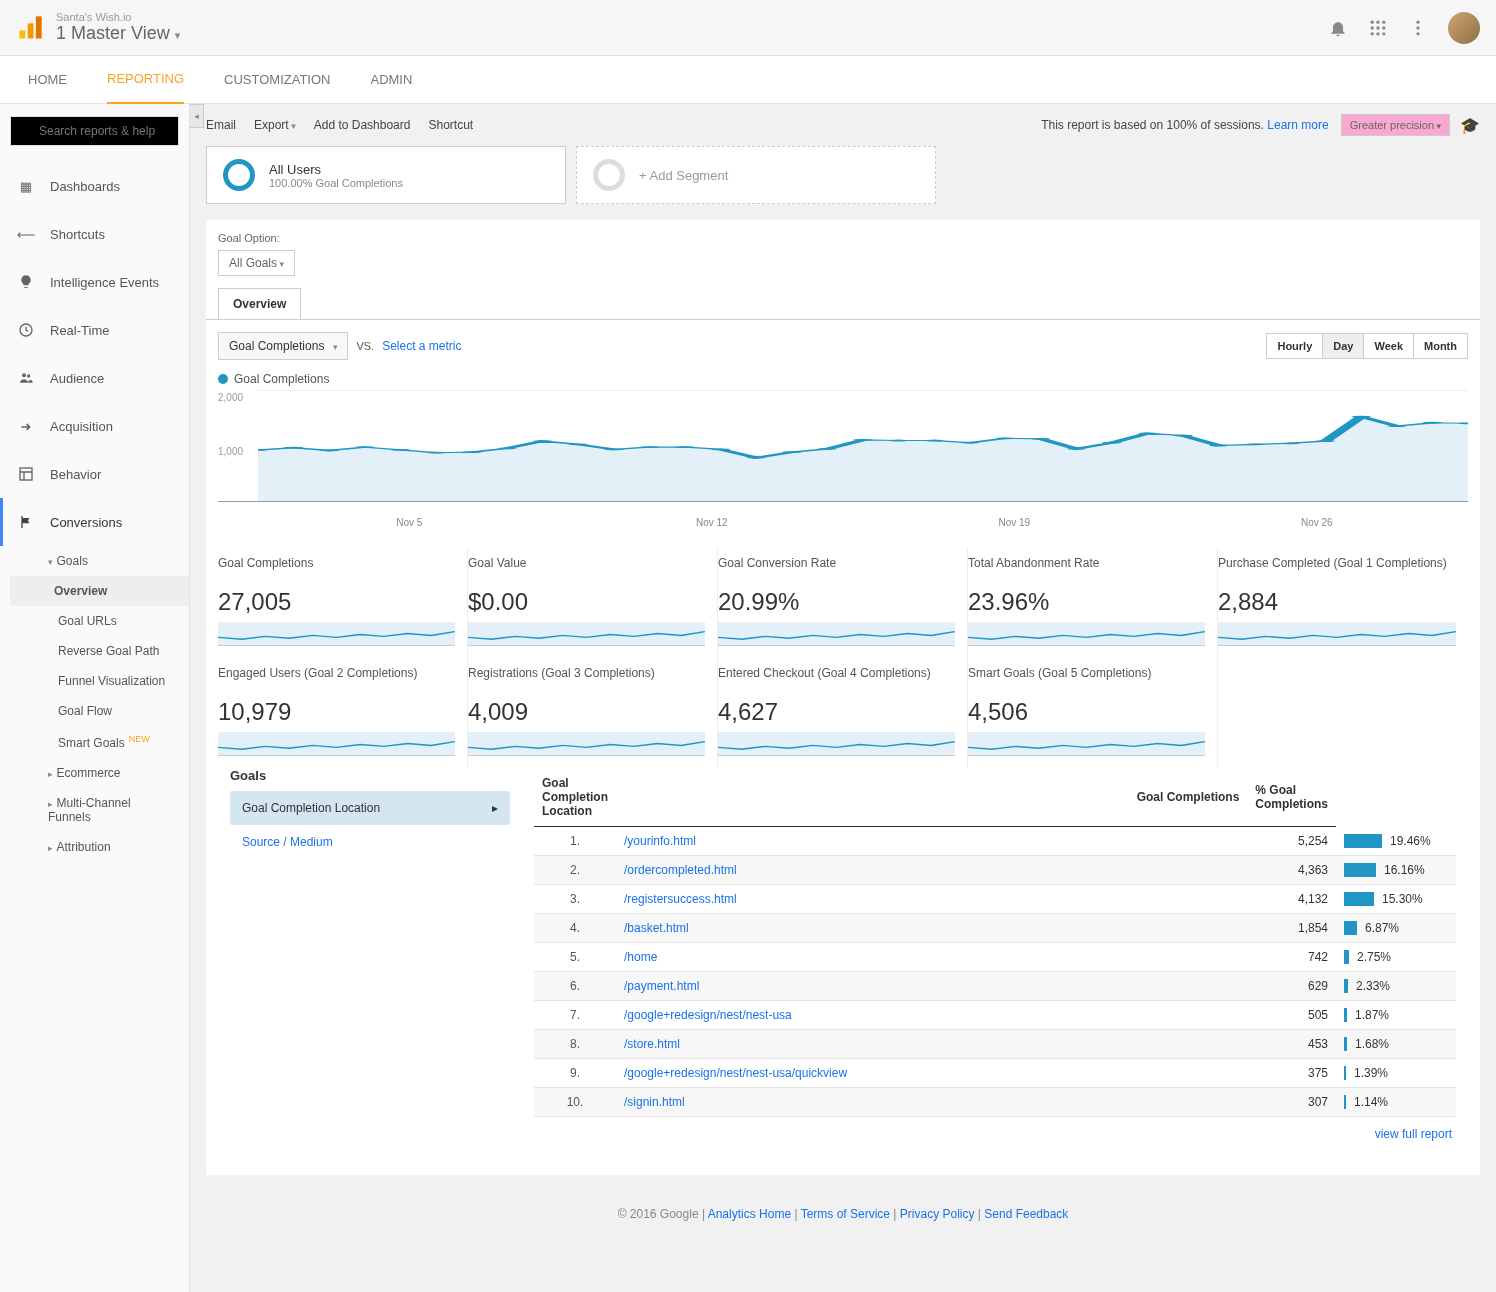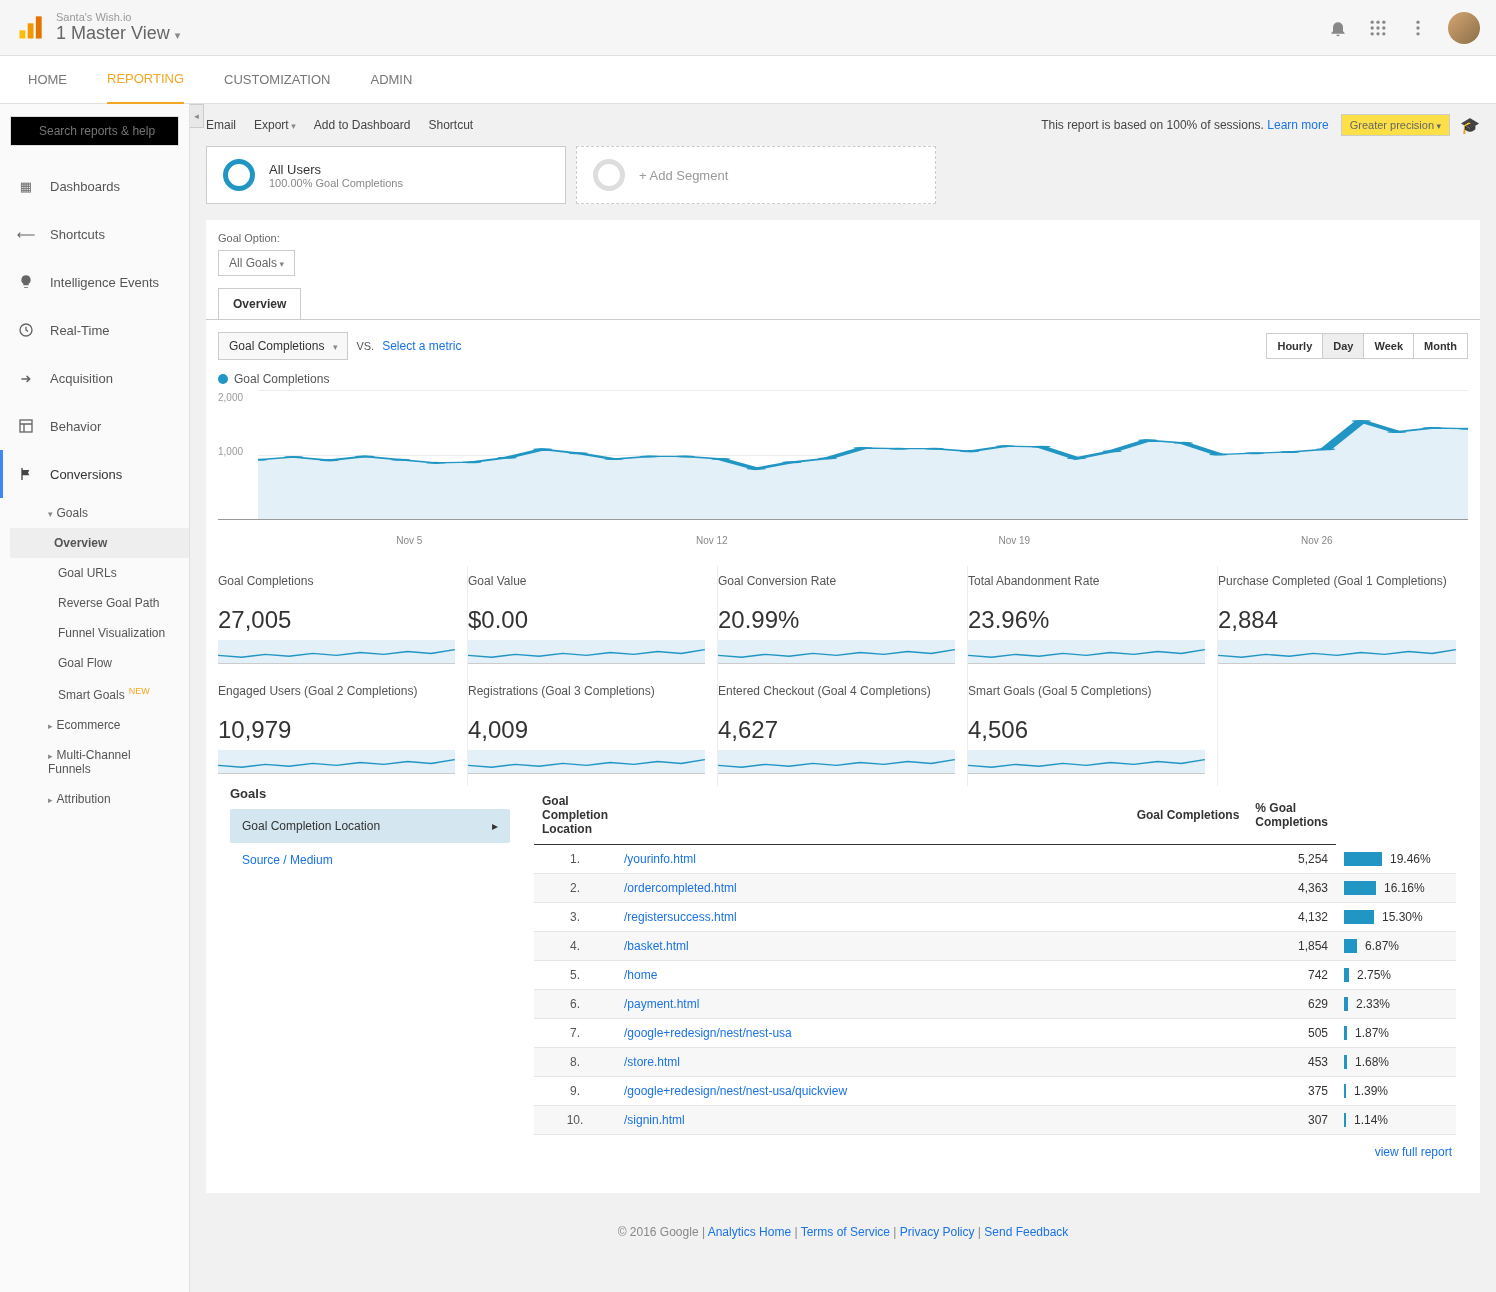"Greater precision" .precision { background: #fde047 -> #f9a8d4 }
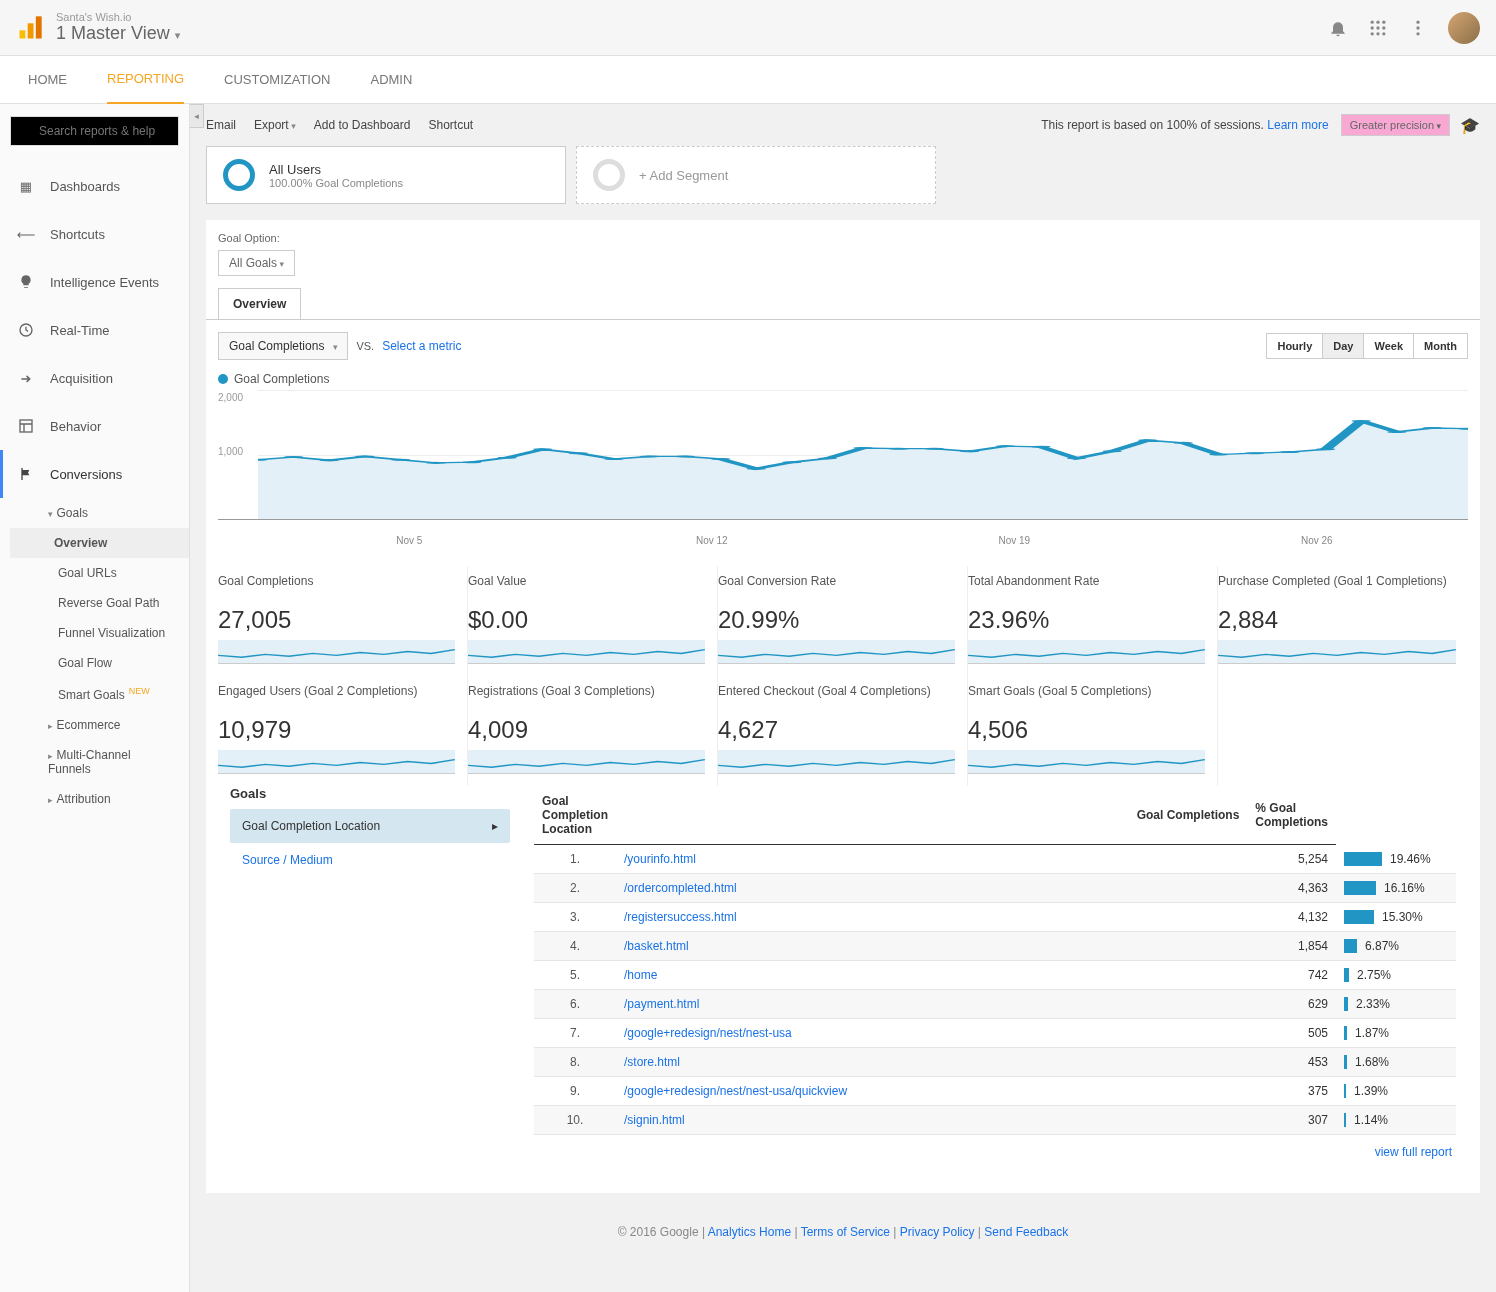"Audience" div.nav-item { html: none -> <div> <span> <svg> <circle></circle> <circle></circle> <path></path> </svg> </span> <span>Audience</span> </div> }
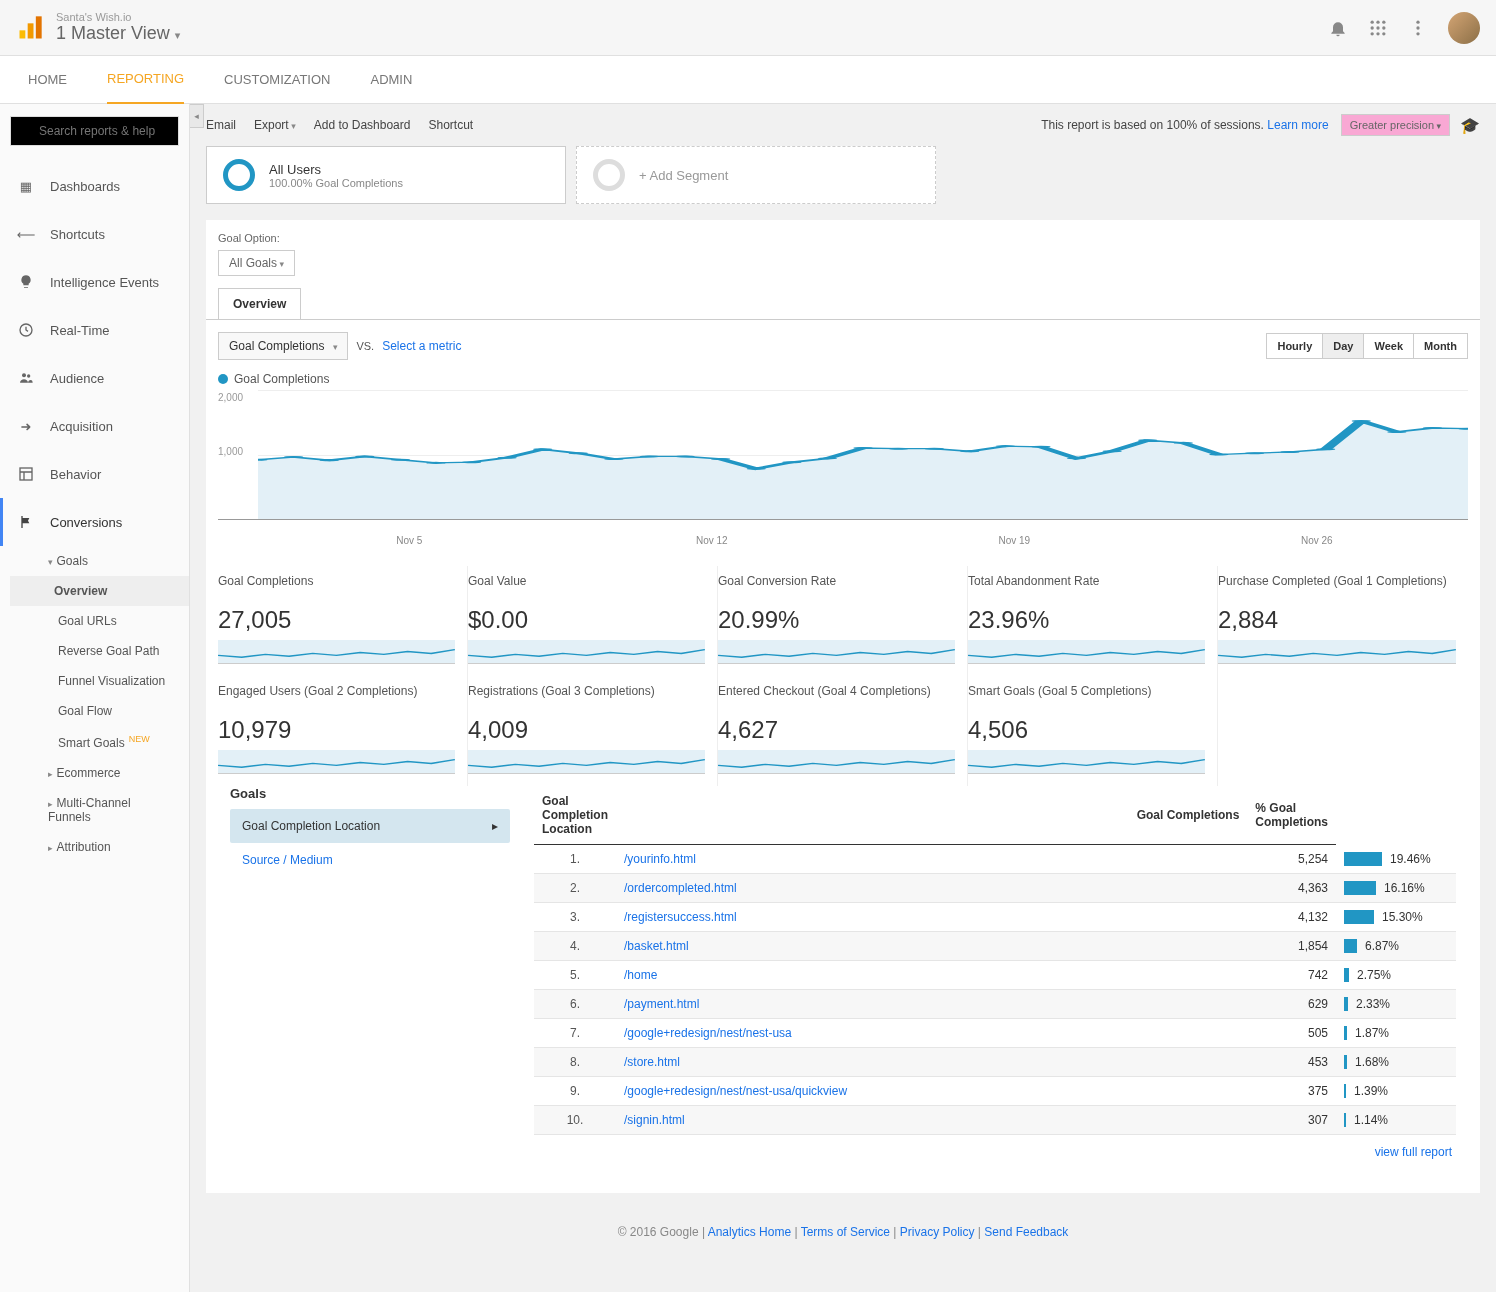"2,000" .chart { height: 130px -> 112px }
